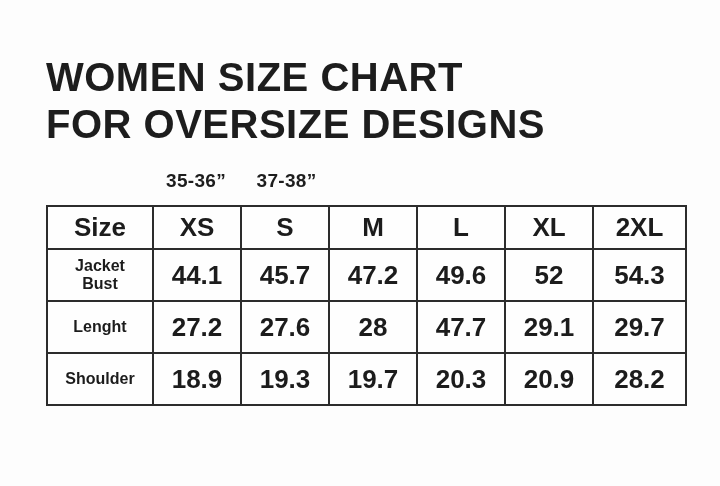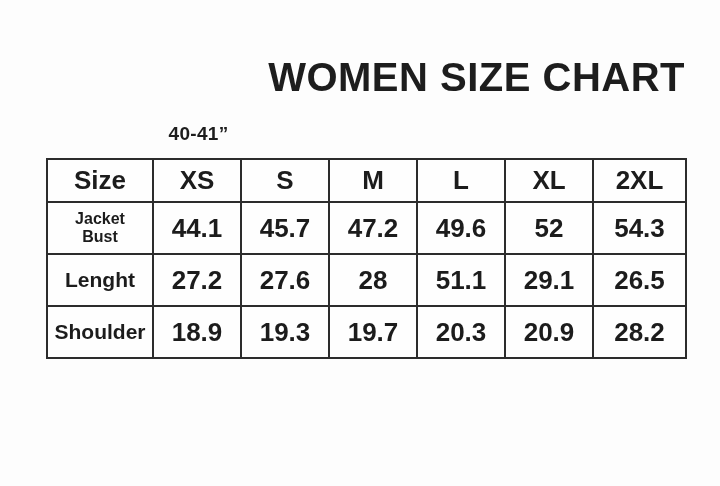"WOMEN SIZE CHART" .title { text-align: right -> left }
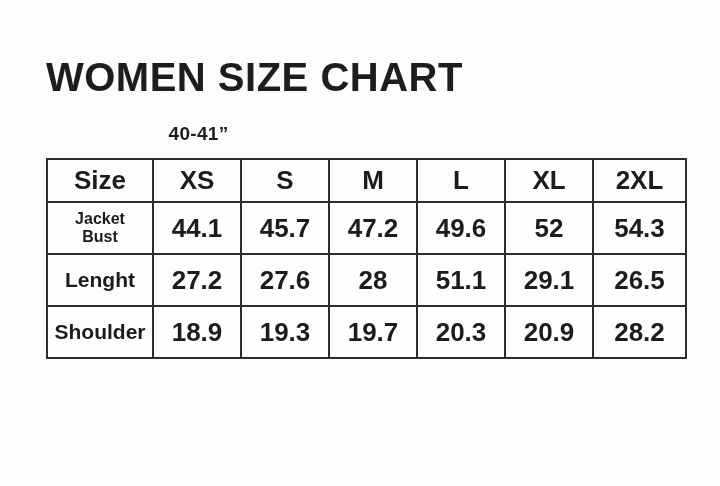"FOR OVERSIZE DESIGNS" div { html: none -> <div>FOR OVERSIZE DESIGNS</div> }
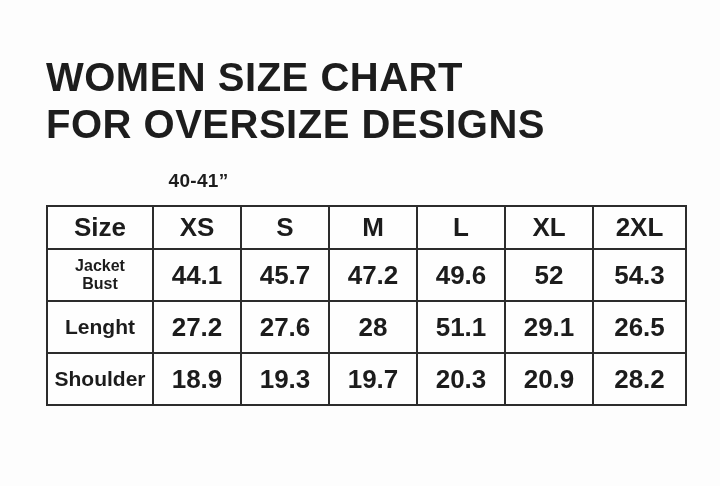"35-36”" div.range-cell { html: none -> <div>35-36”</div> }
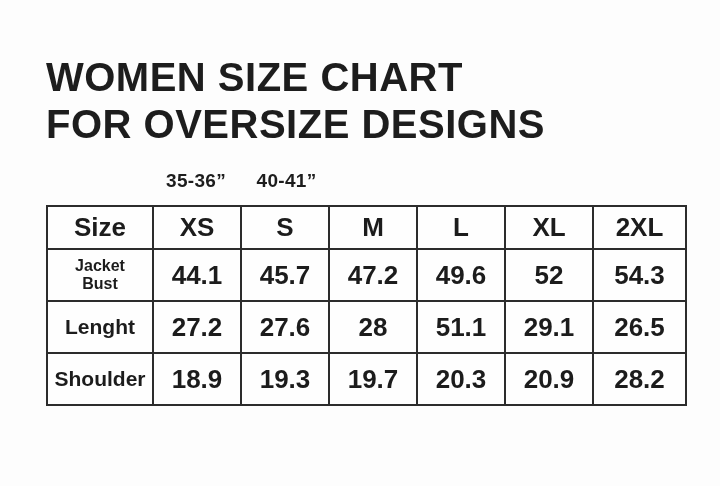"37-38”" div.range-cell { html: none -> <div>37-38”</div> }
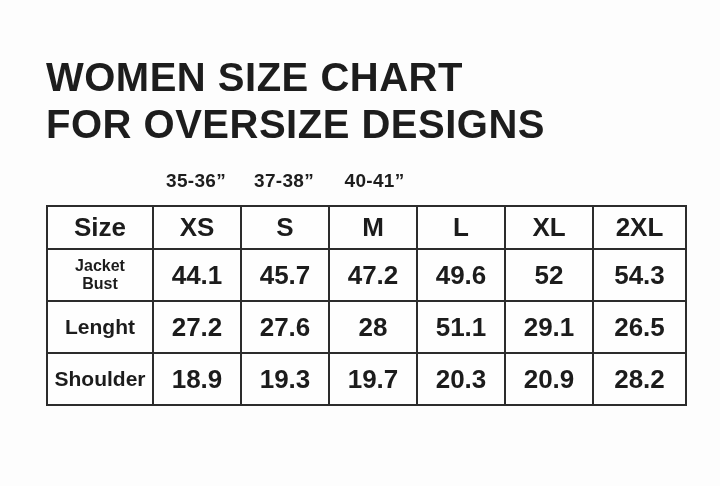"40-41”" div.range-cell { html: <div>40-41”</div> -> none }
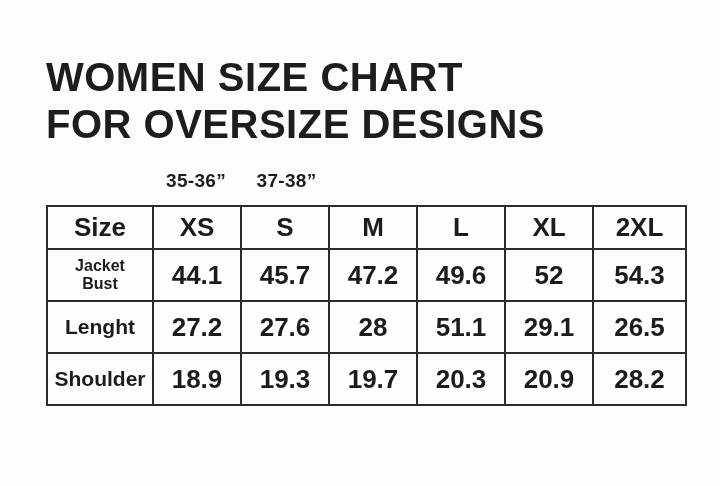"Lenght" td.rowlabel { font-size: 21px -> 16px }
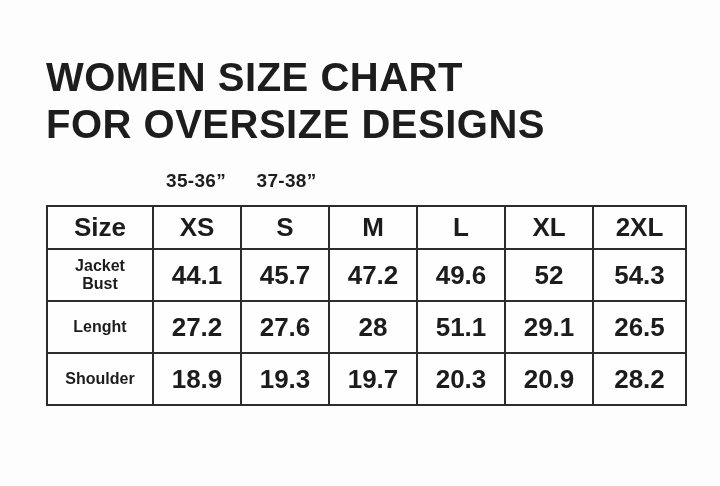"51.1" td.num { text: 51.1 -> 47.7 }
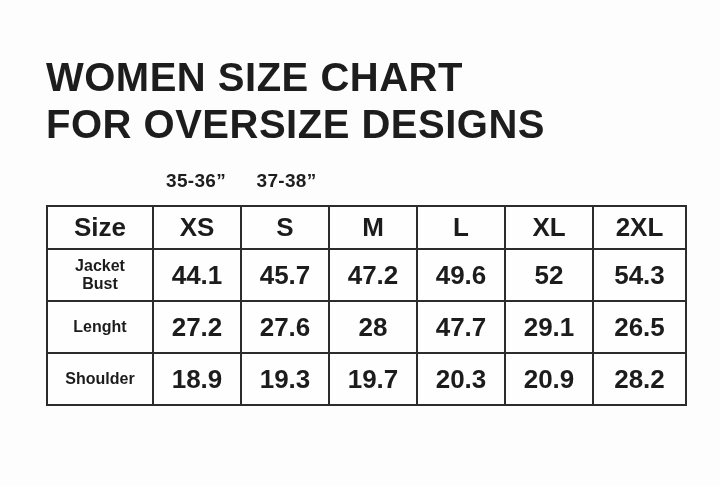"26.5" td.num { text: 26.5 -> 29.7 }
